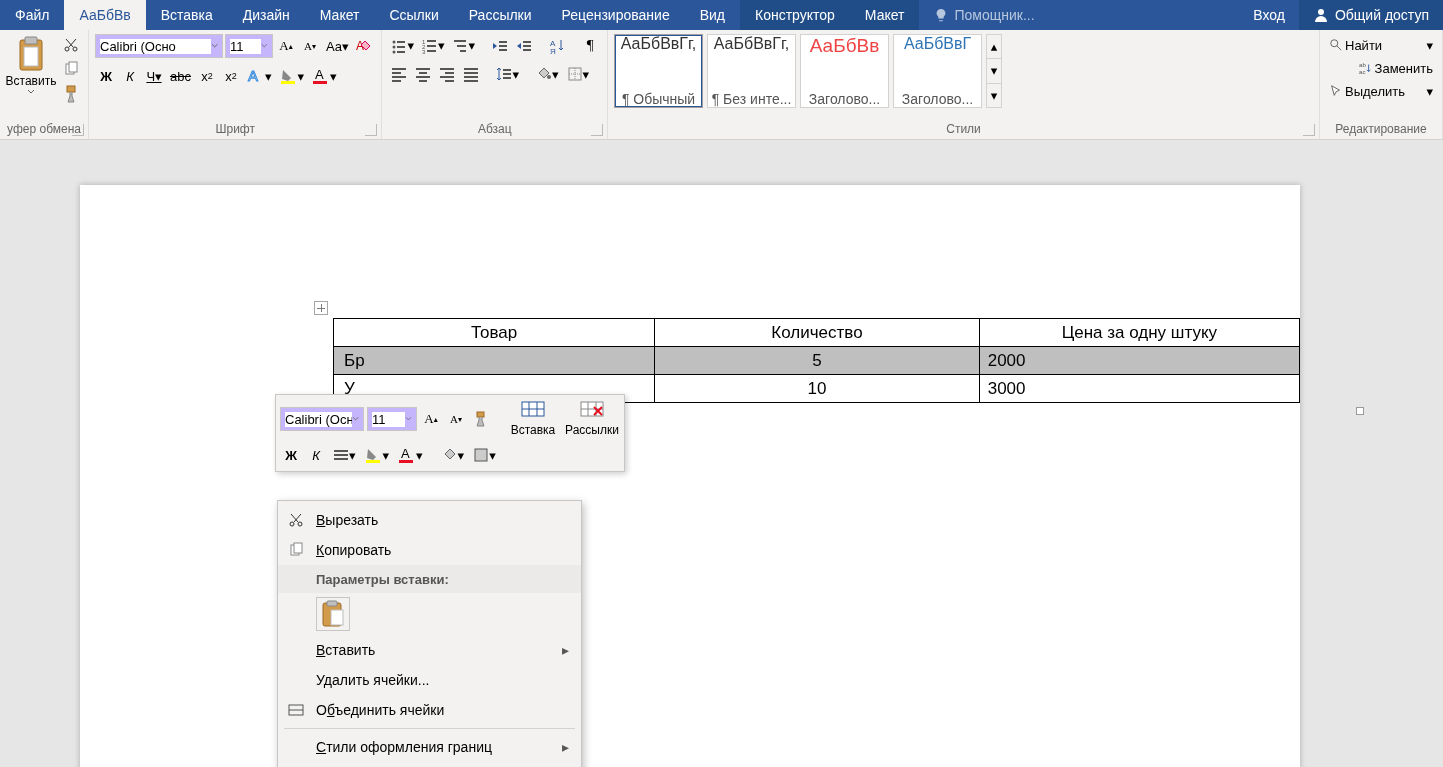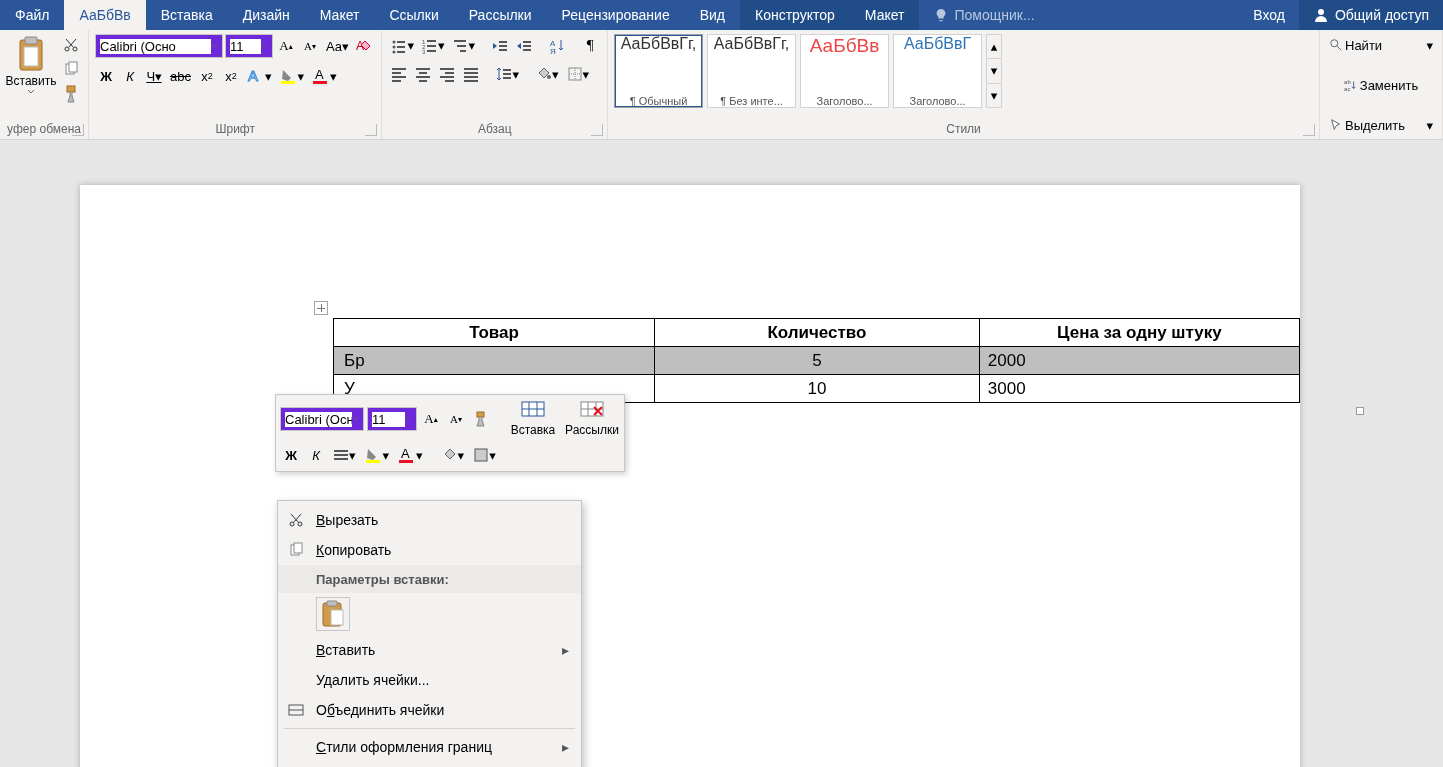"Calibri (Осно" .combo { background: #6d28d9 -> #c4b5fd }
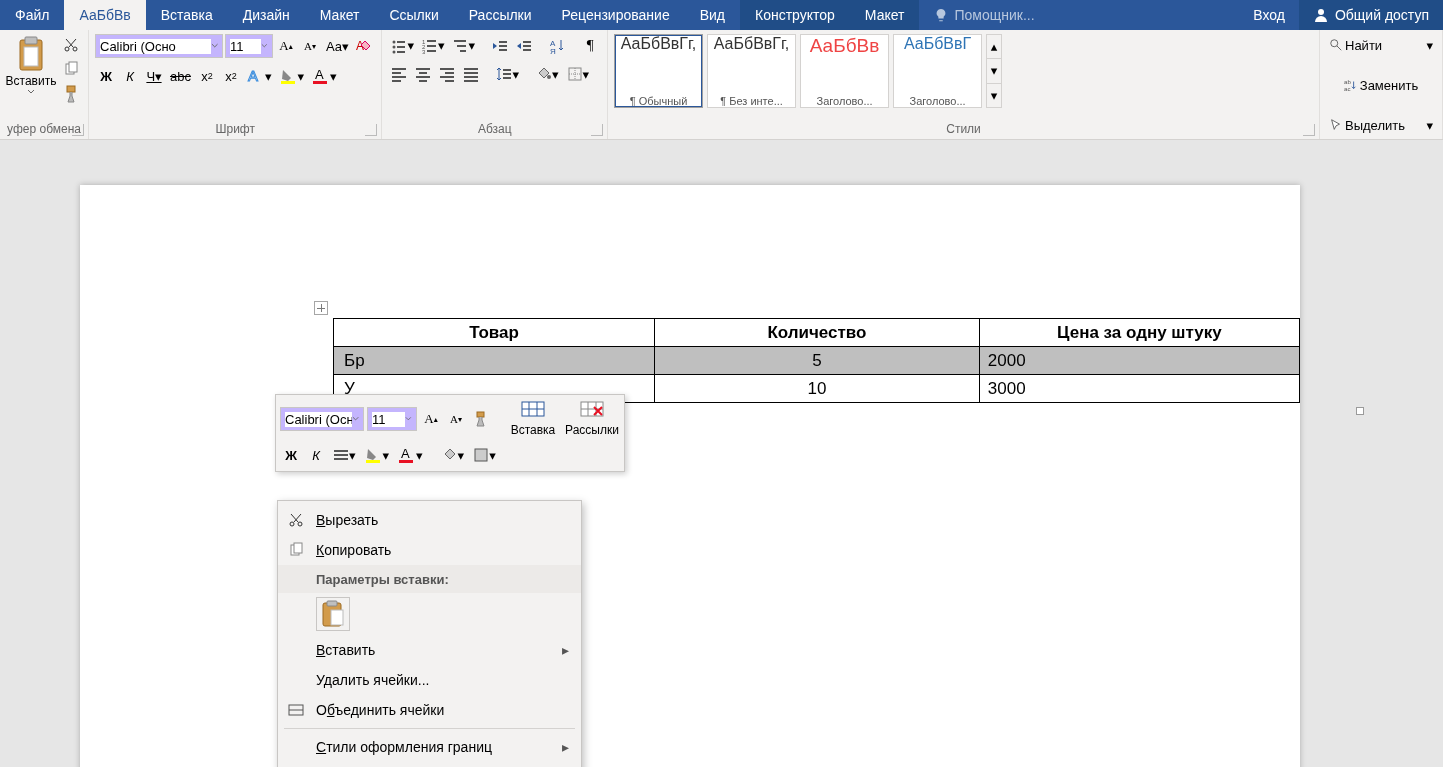"Найти" div.group-body { gap: 18px -> 1px }
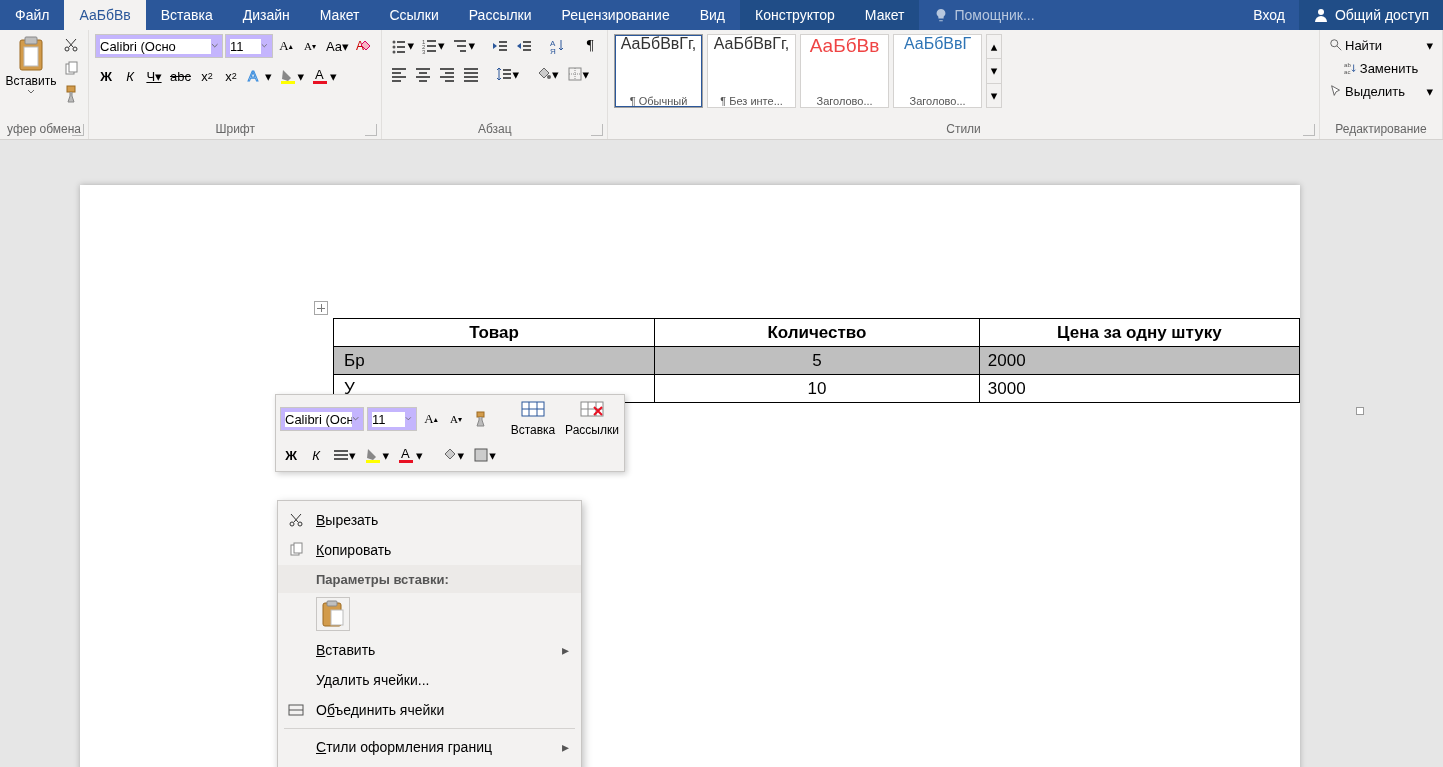"Заменить" div.btn { justify-content: center -> flex-end }
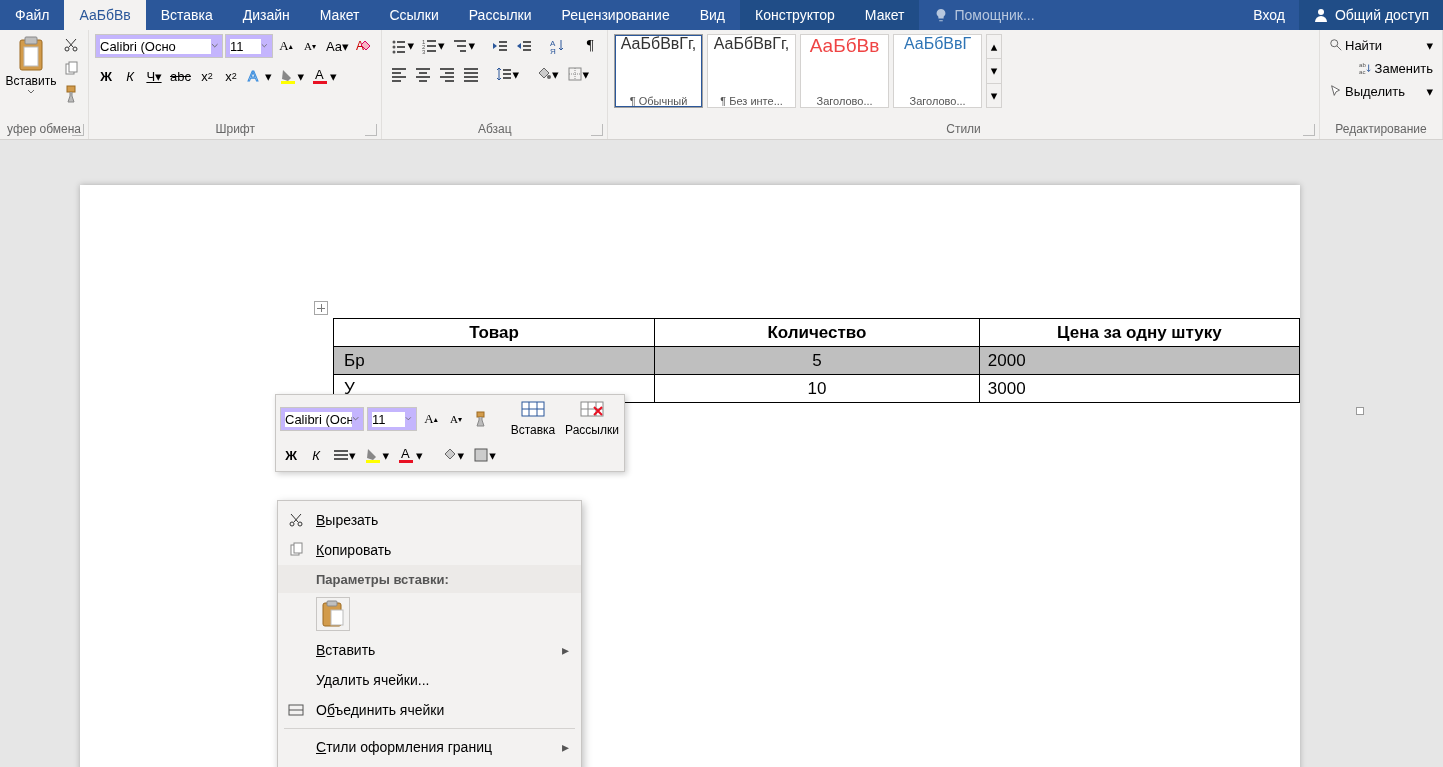"¶ Обычный" .style-box .name { font-size: 11px -> 14px }
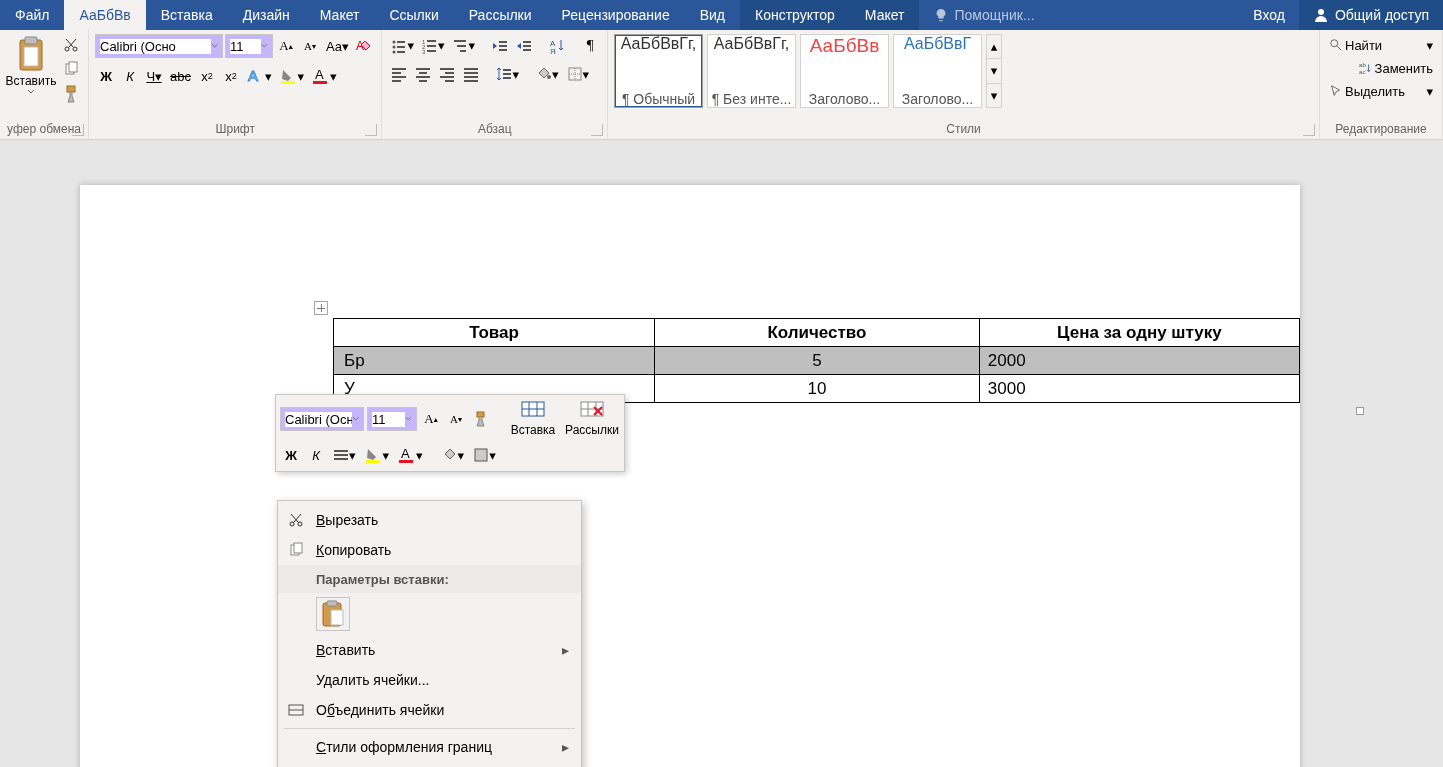"Товар" .word-table th { font-weight: 700 -> 400 }
